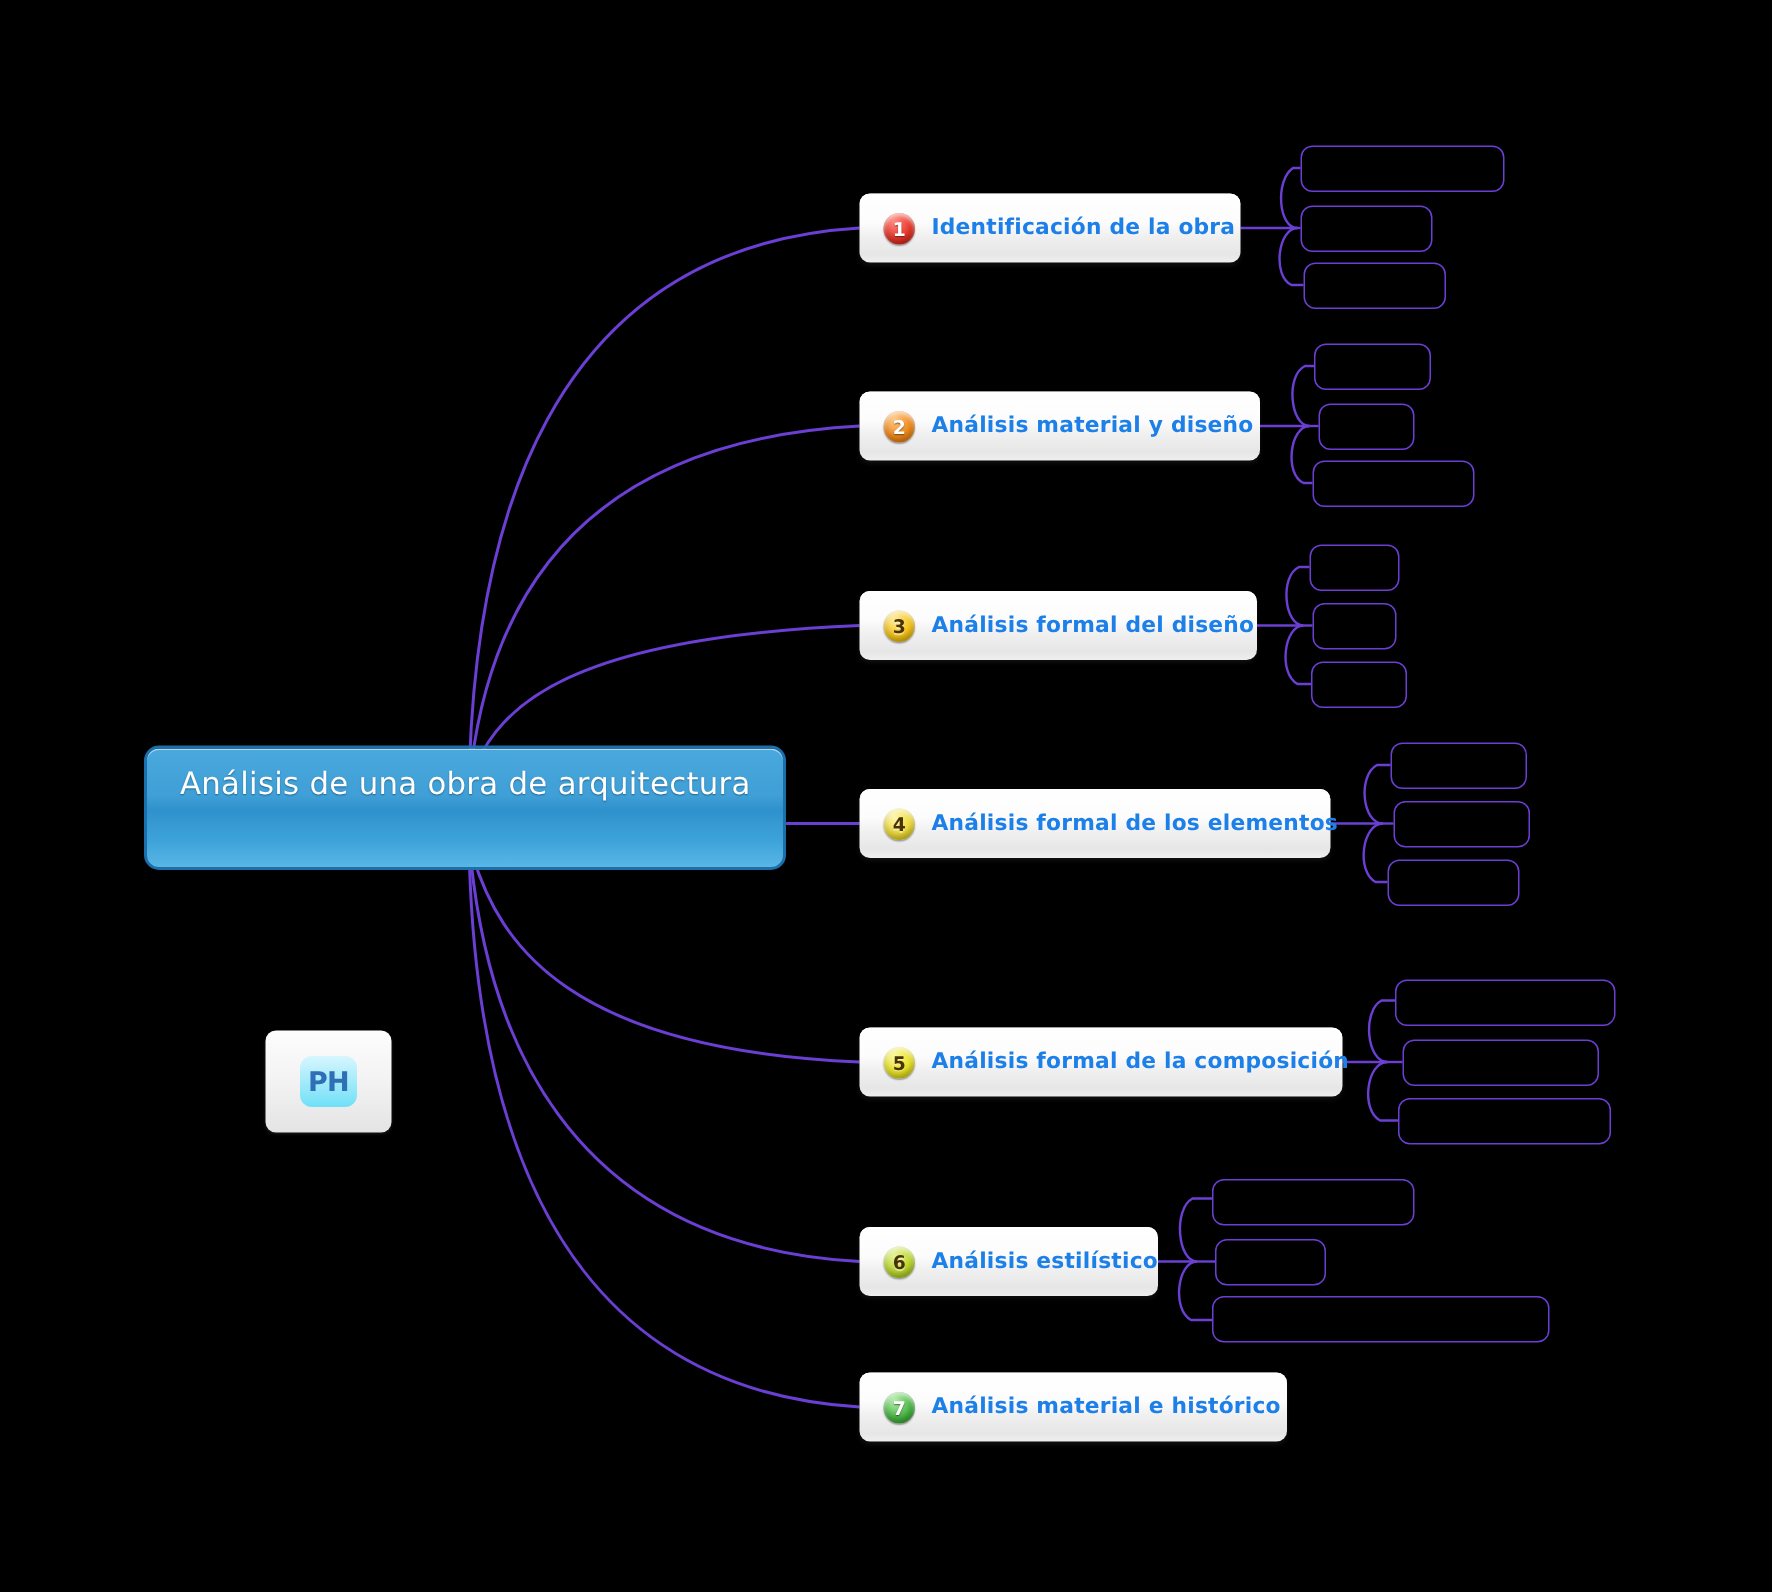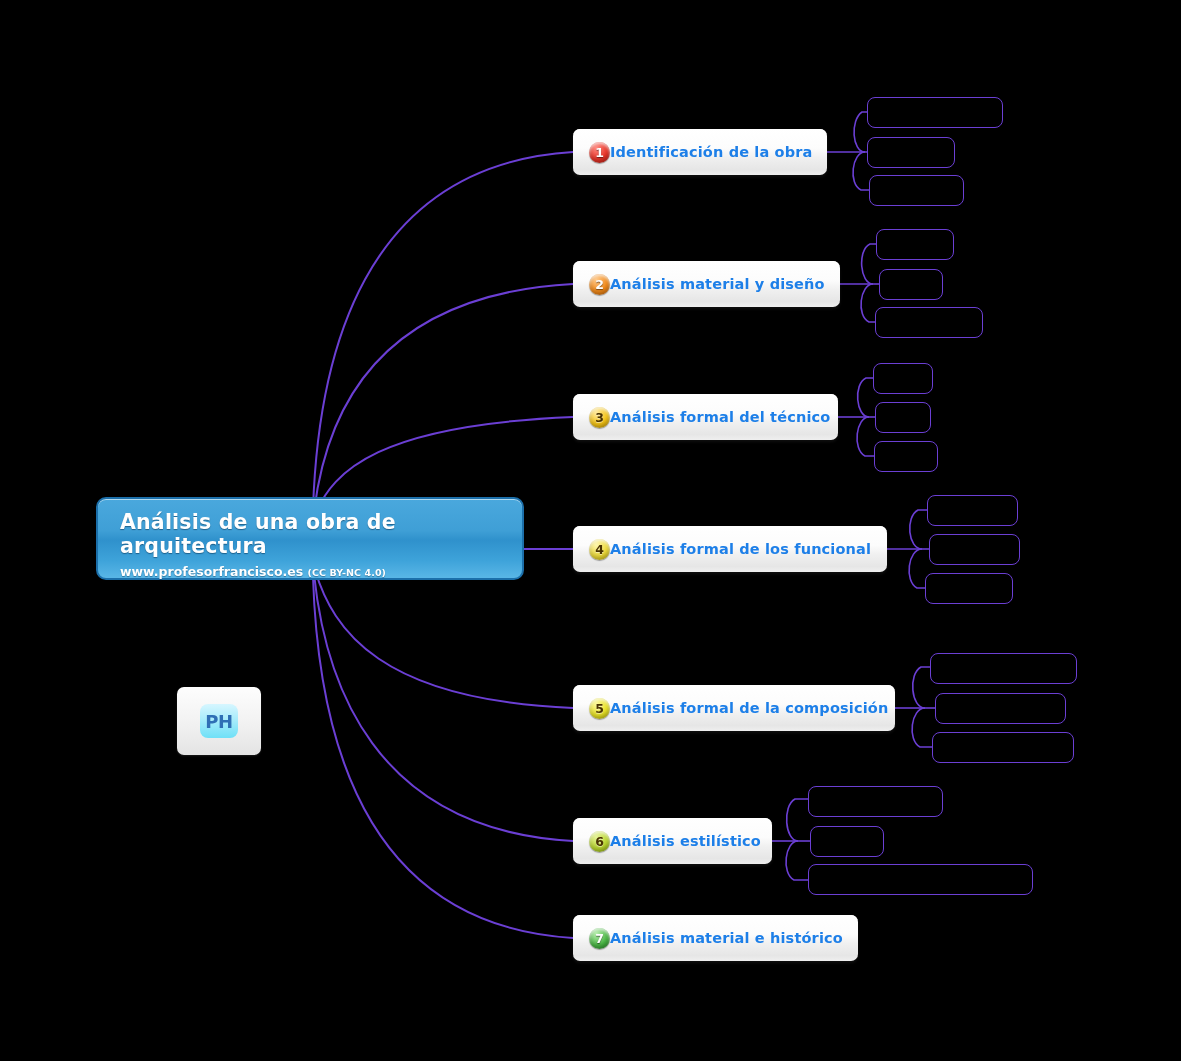"Identificación de la obra" .branch-label { margin-left: none -> 11px }
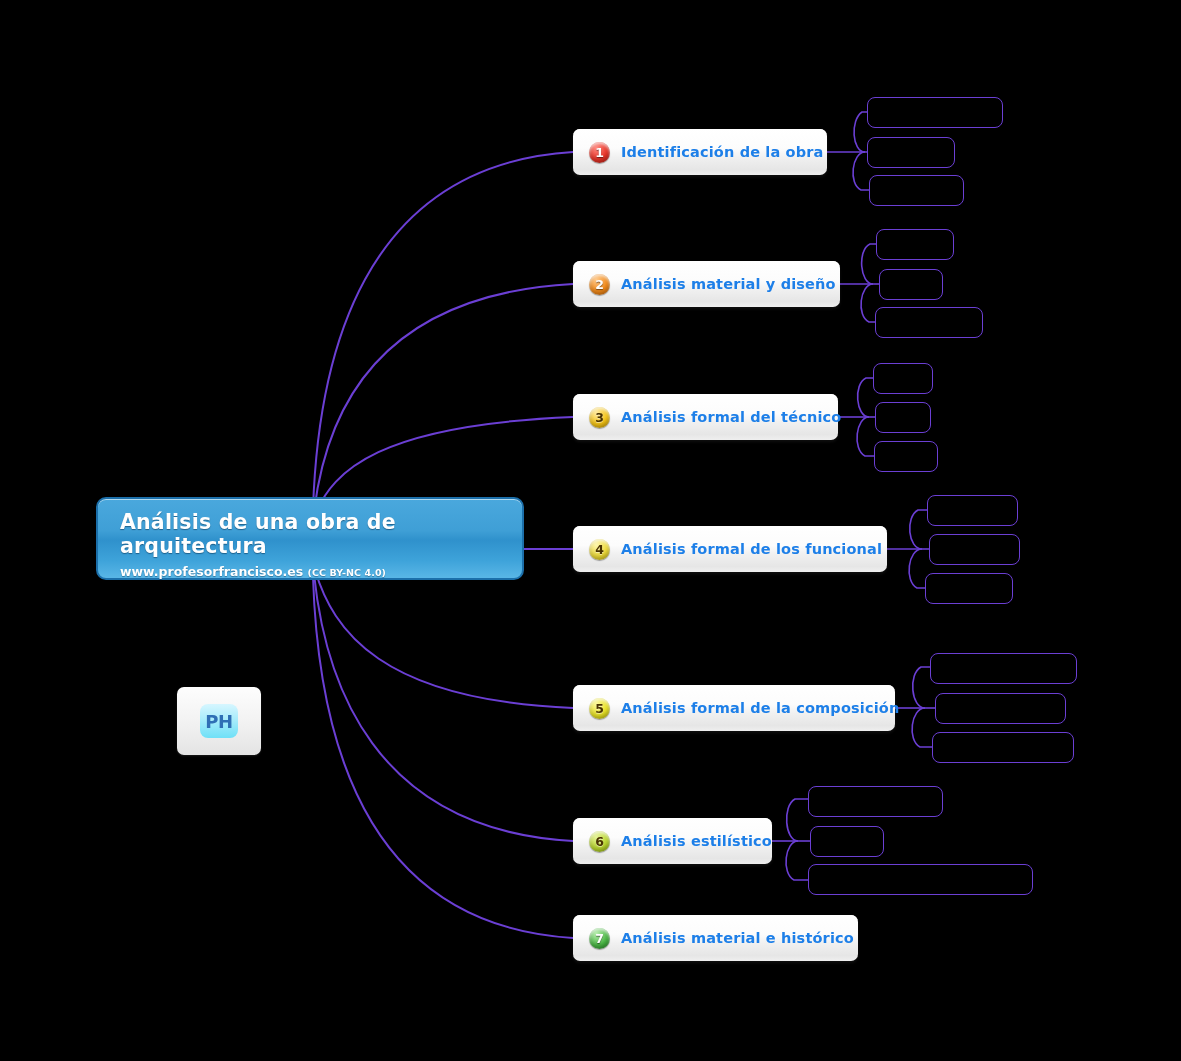"Análisis formal del técnico" div.branch-label { text: técnico -> diseño }
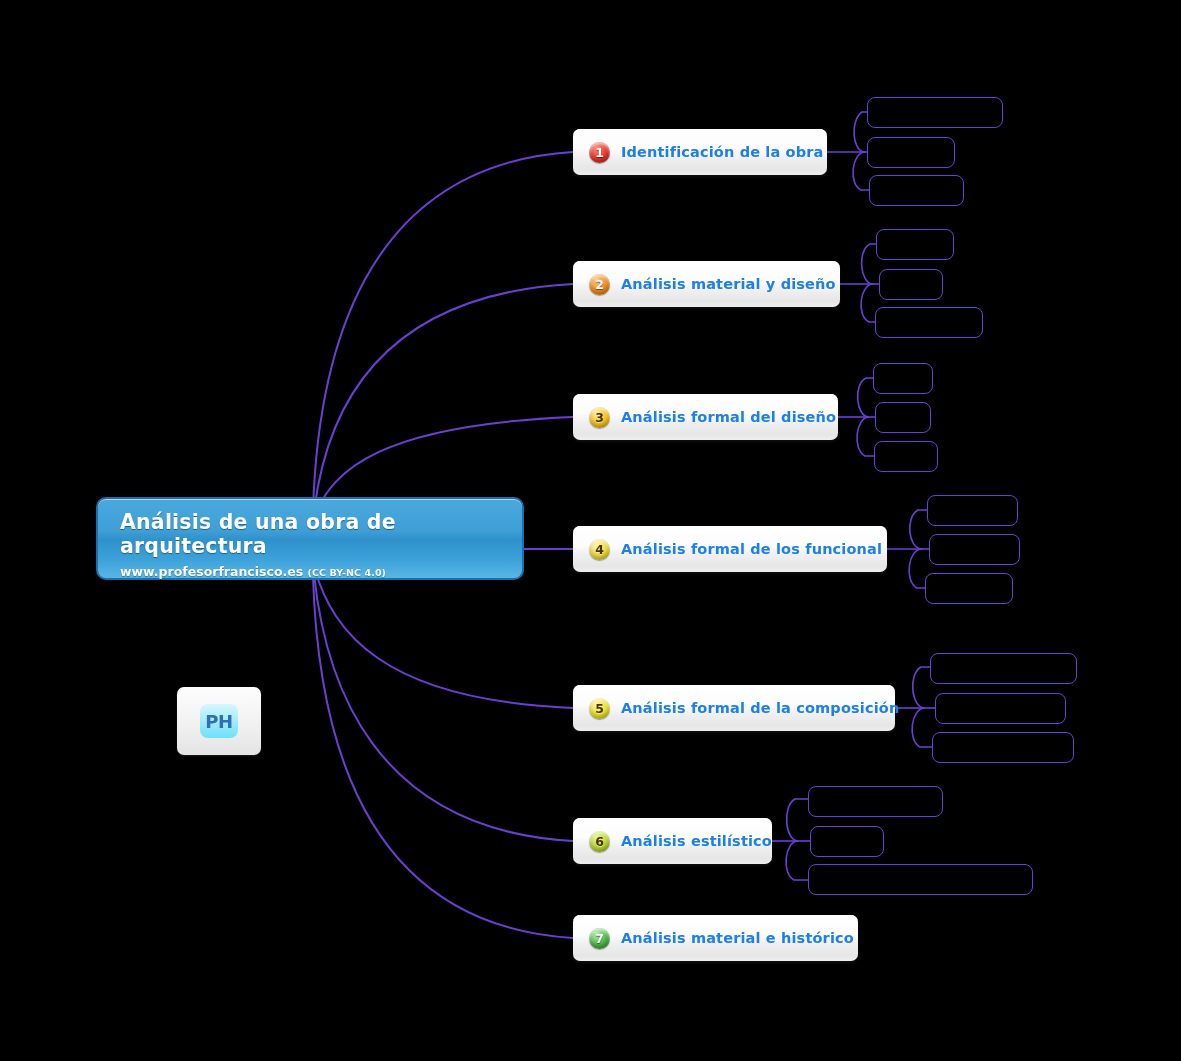"Análisis de una obra de" .central-title { font-weight: bold -> normal }
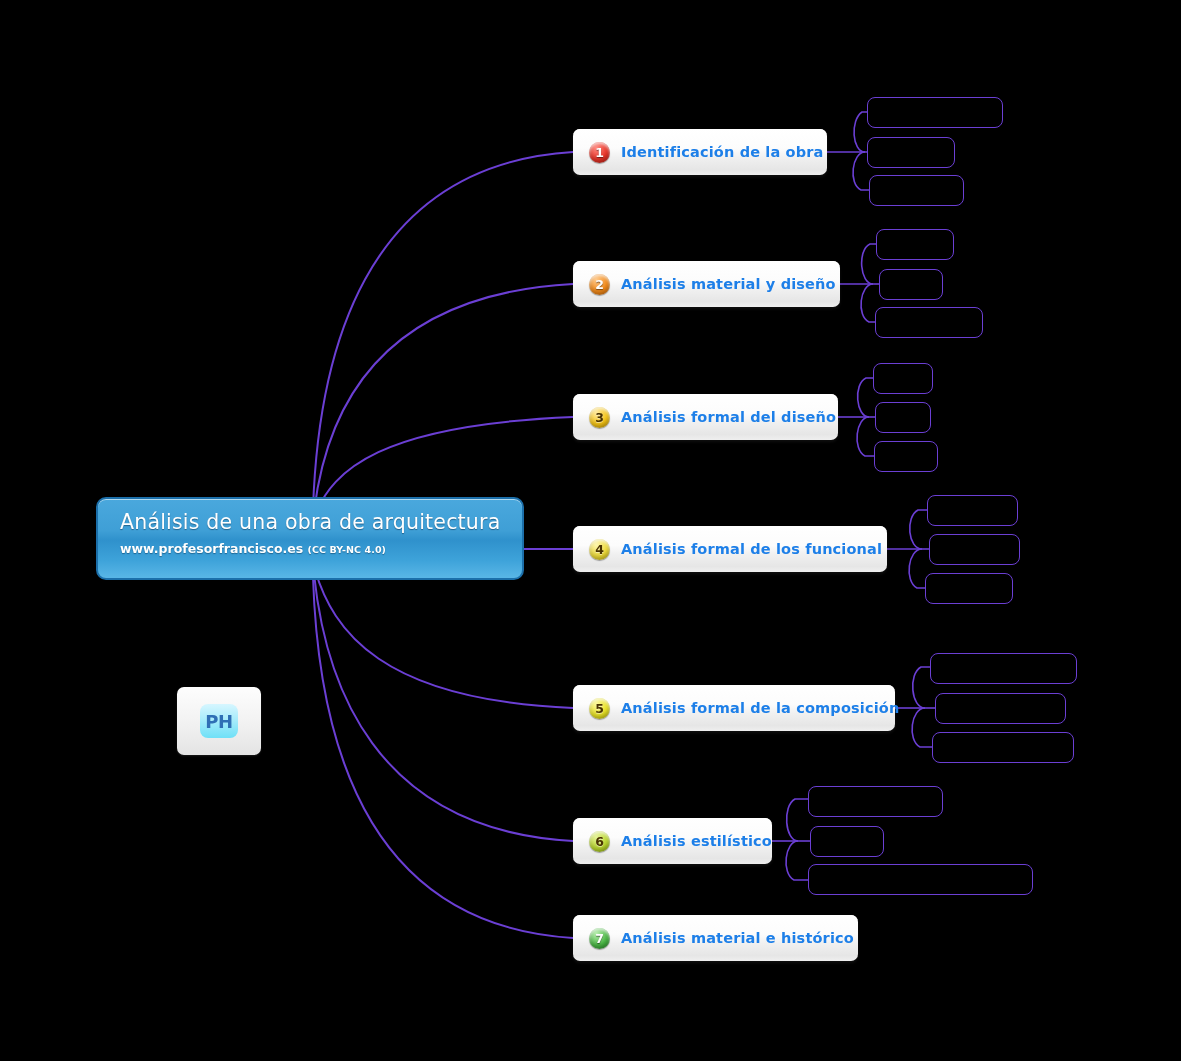"www.profesorfrancisco.es (CC BY-NC 4.0)" div.central-sub { html: <div> <span>www.profesorfrancisco.es</span> <span>(CC BY-NC 4.0)</span> </div> -> none }
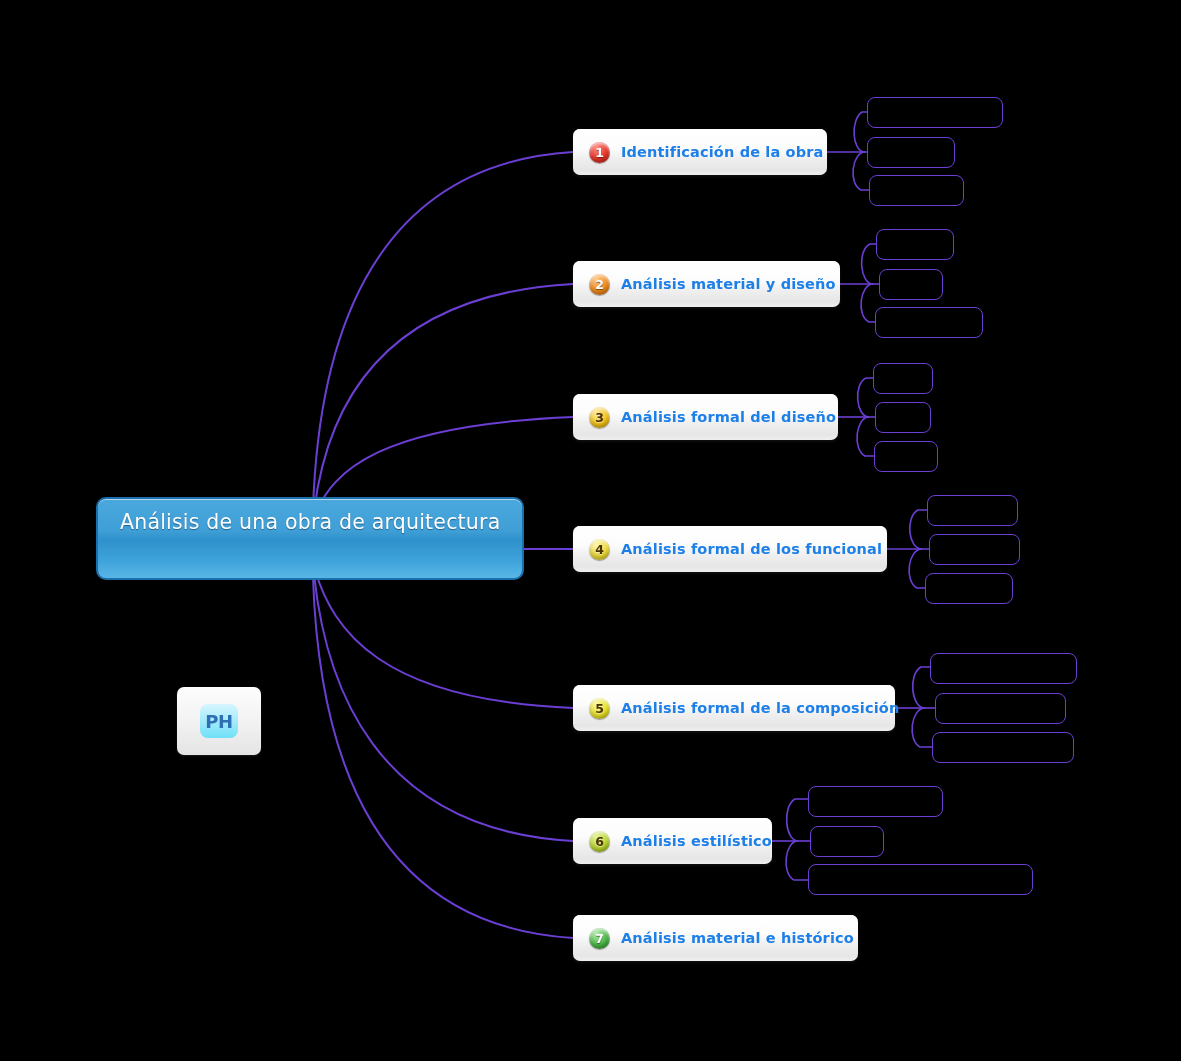"Análisis formal de los funcional" div.branch-label { text: funcional -> elementos }
